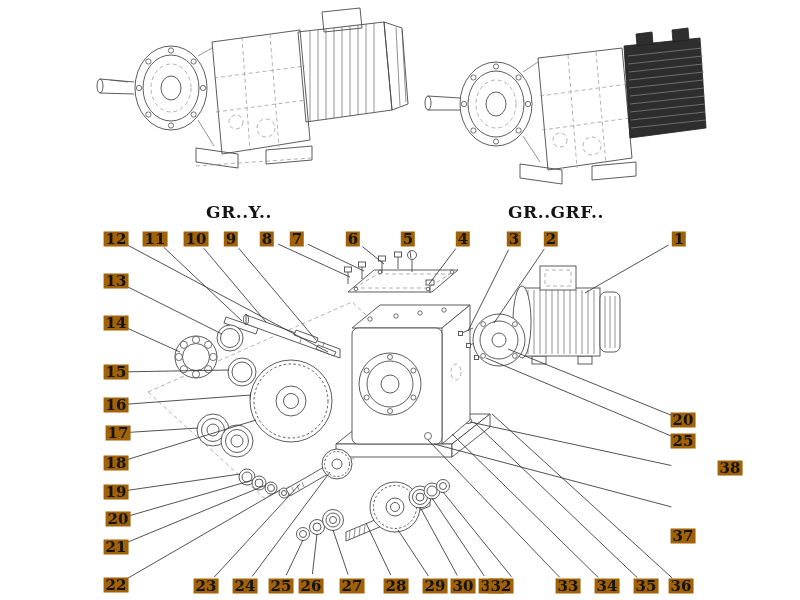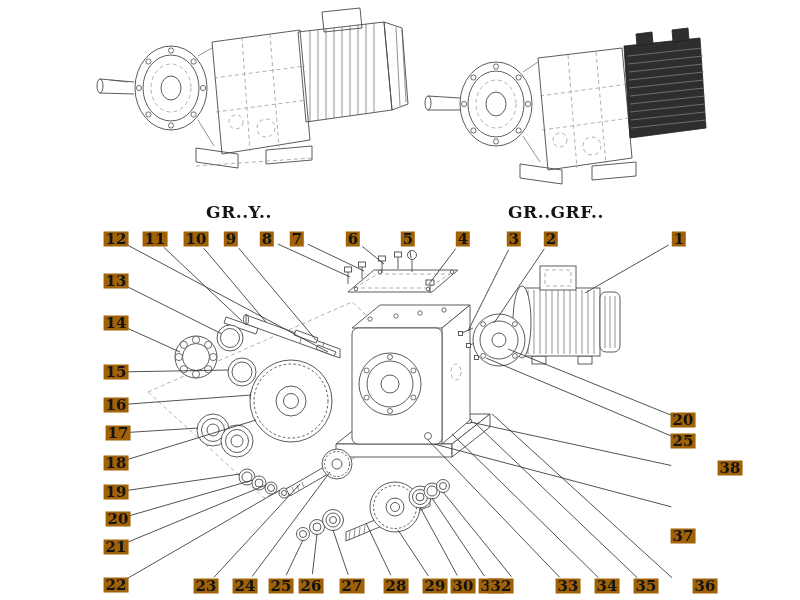"36" span.callout { margin-left: 24px -> none }
